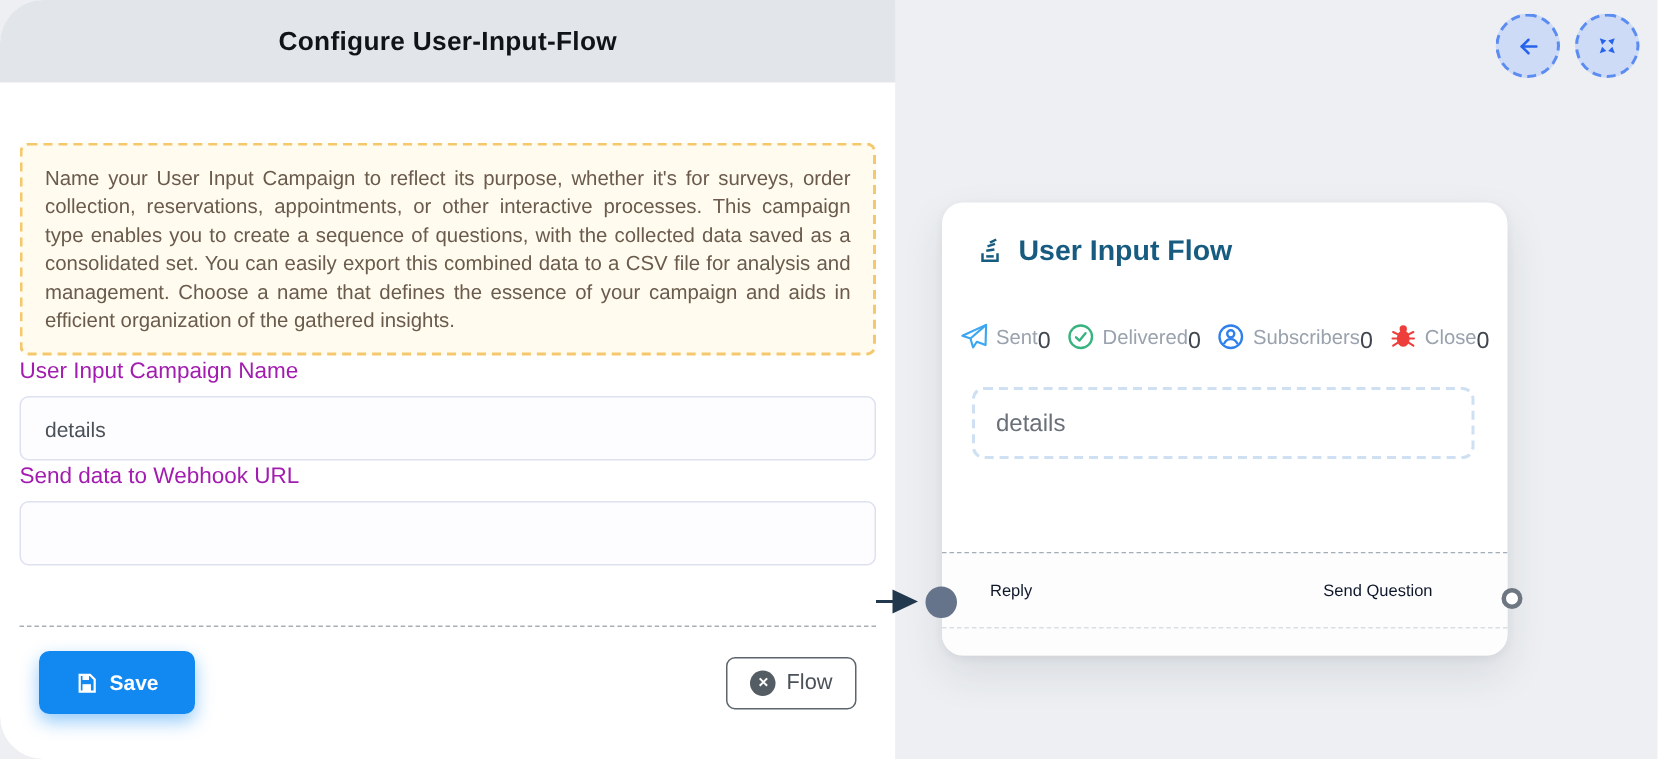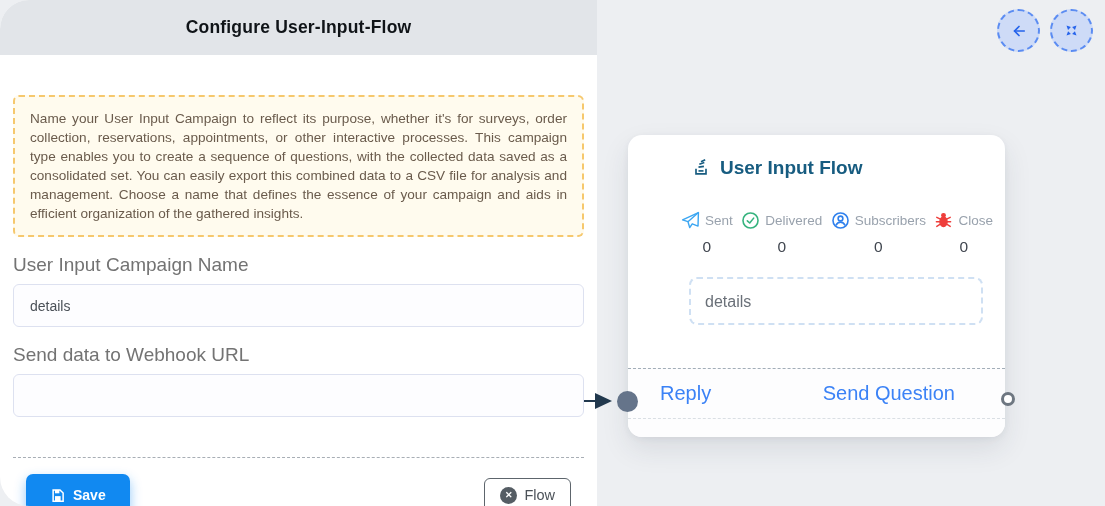"User Input Flow" .node { padding-left: 41px -> none }
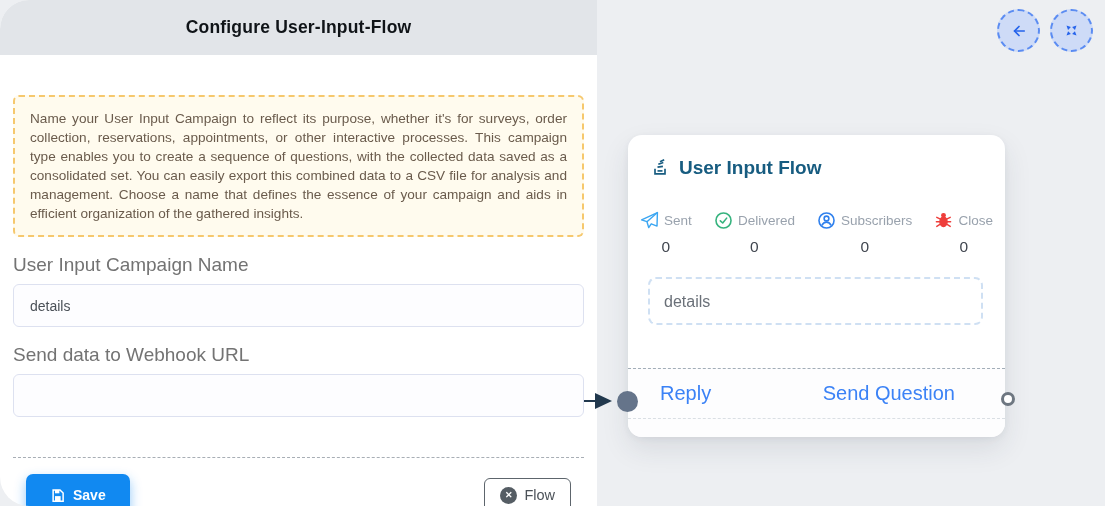"Sent" .stat { flex-direction: column -> none }
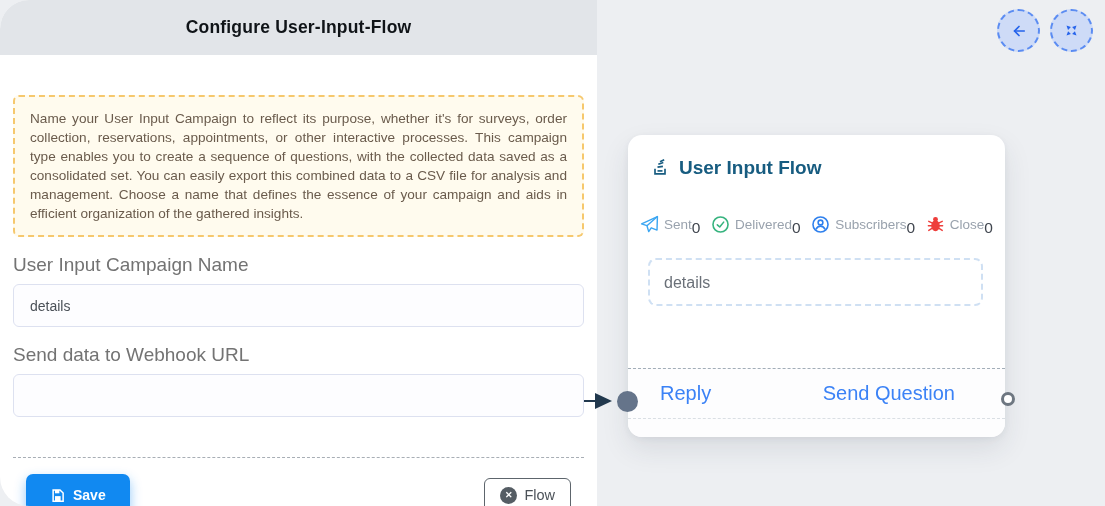"User Input Campaign Name" .field-label { color: #737373 -> #a21caf; font-size: 19px -> 15px; margin-top: 17px -> 2px }
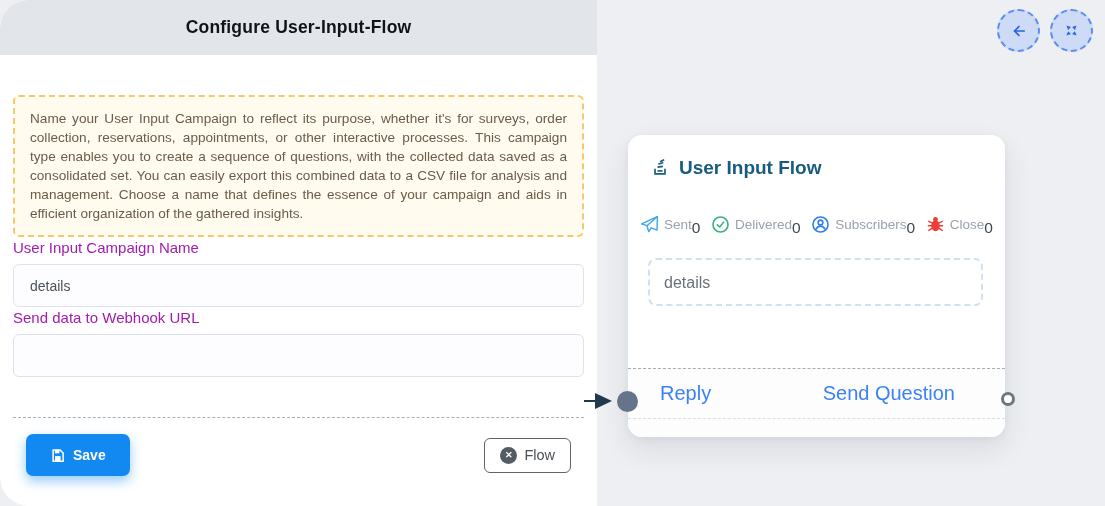"Reply" .footer-text { color: #3b82f6 -> #0f172a; font-size: 20px -> 11px }
